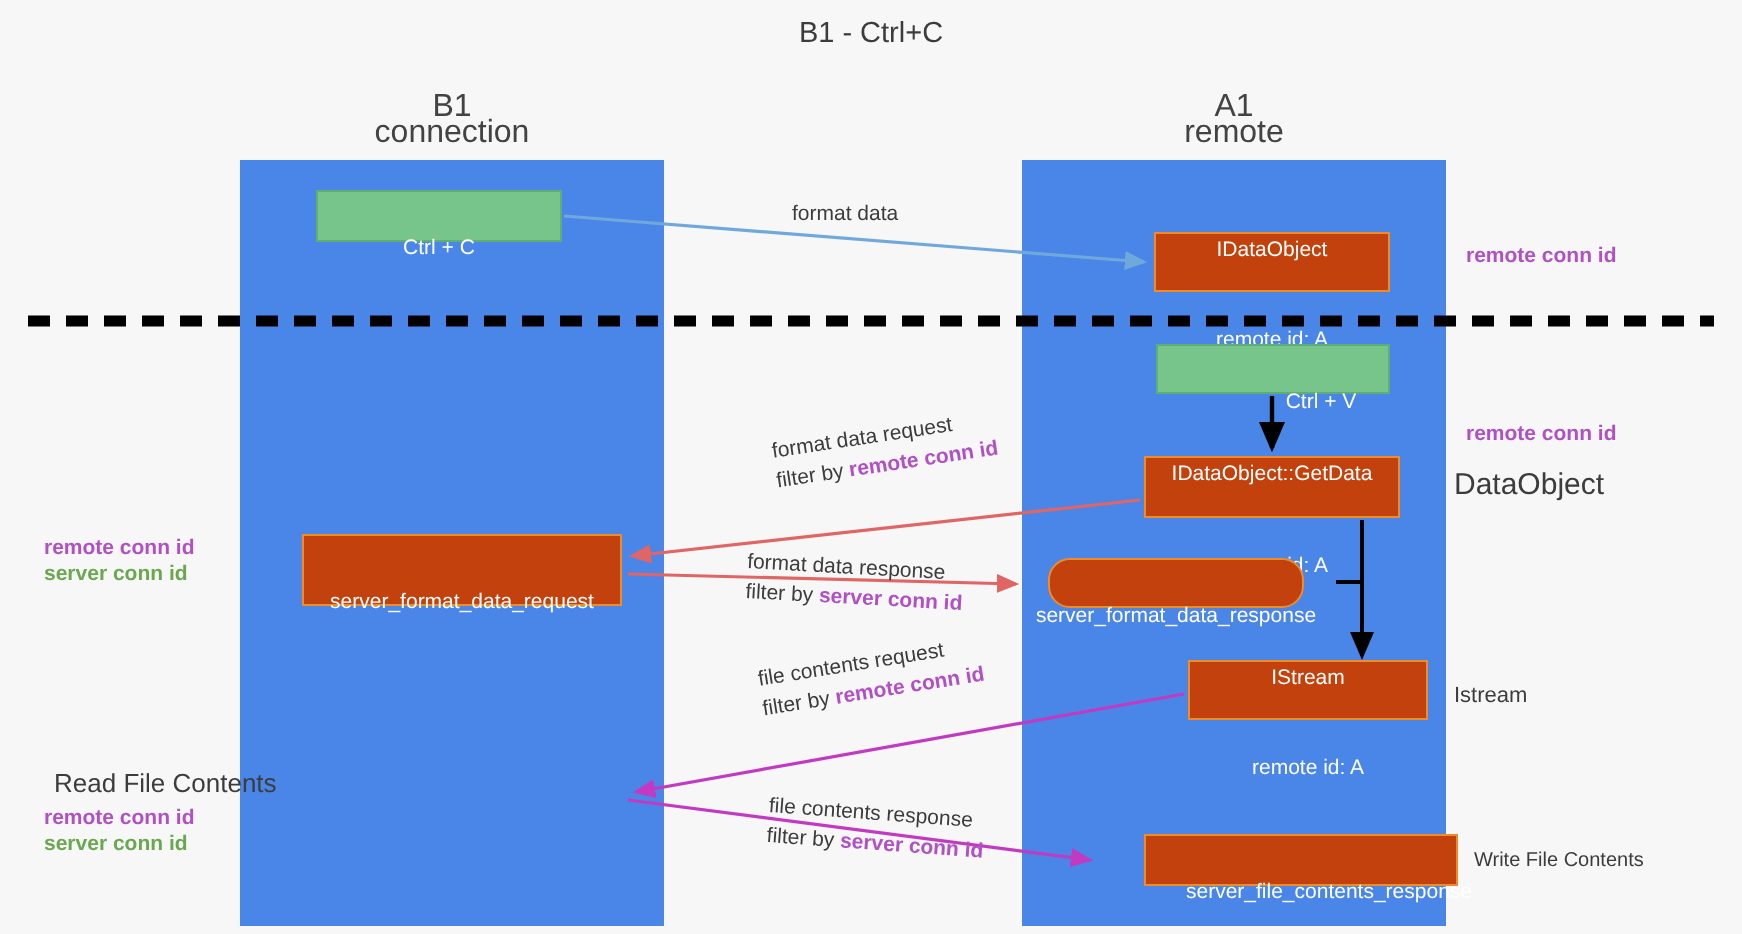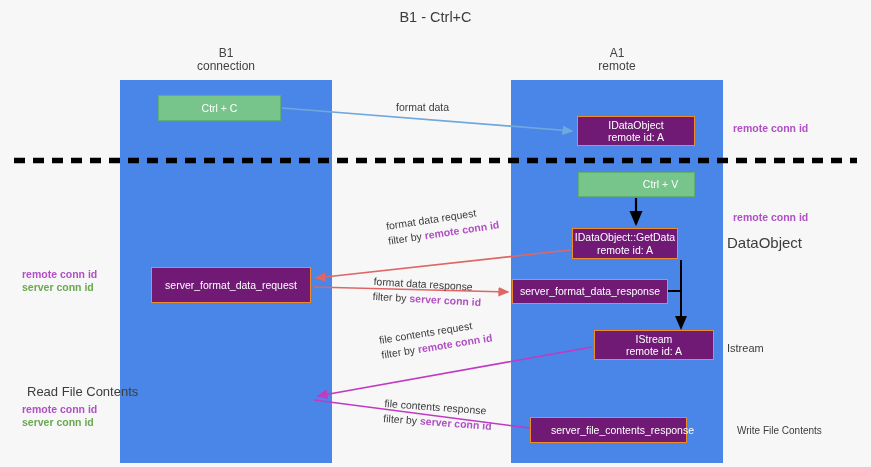"B1" .lane-head { font-size: 12px -> 16px }
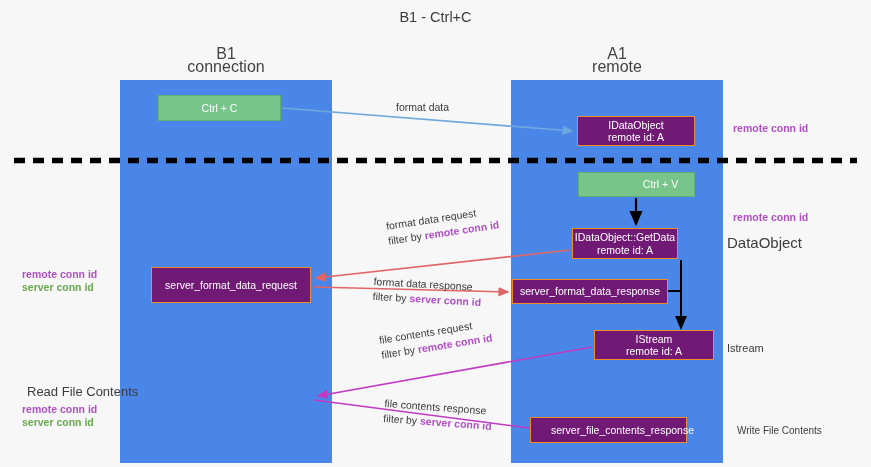"Ctrl + C" .box .ln { margin-top: none -> 33px }
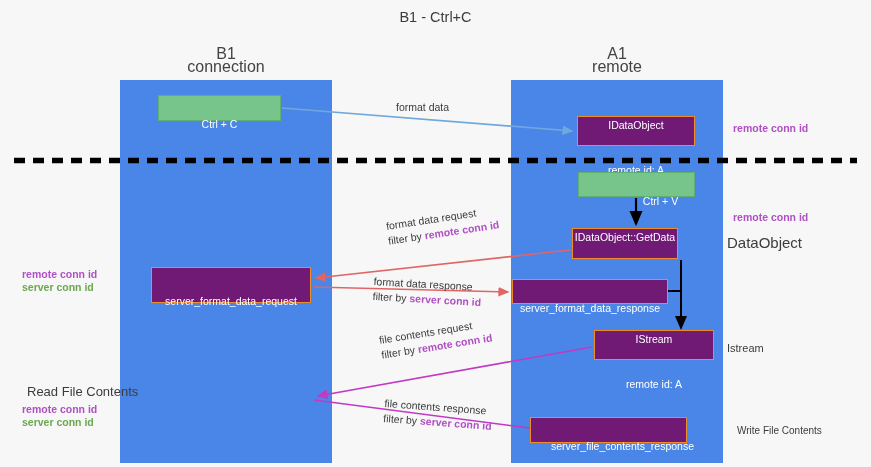"IDataObject" .box.orange { background: #701a75 -> #c2410c }
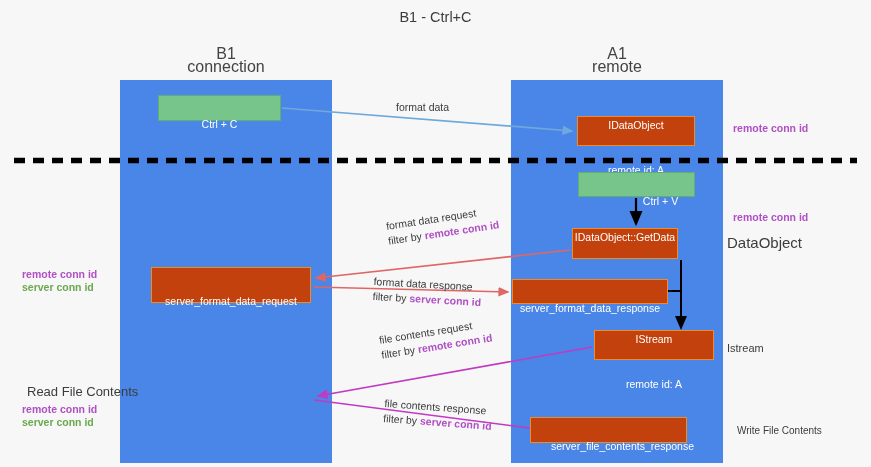"IDataObject::GetData" #box-getdata { width: 106px -> 128px }
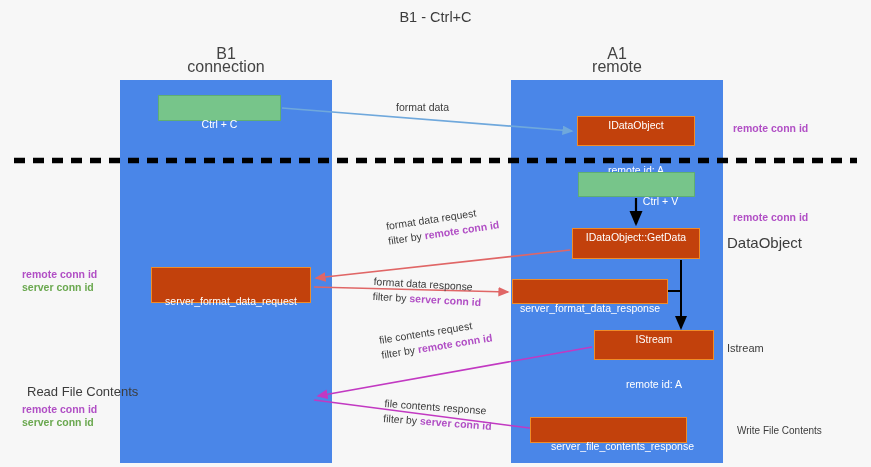"server_format_data_response" #box-sfdresp { border-radius: none -> 11px; left: 512px -> 524px; width: 156px -> 128px }
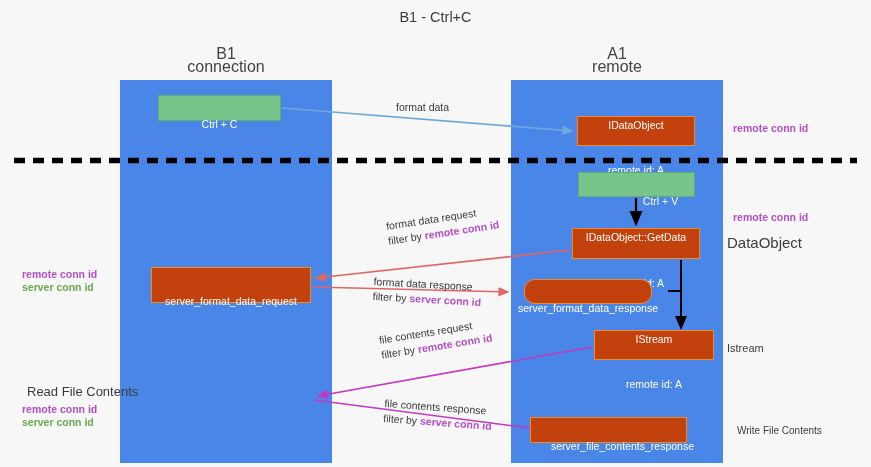"server_file_contents_response" #box-sfcresp { left: 530px -> 572px }
